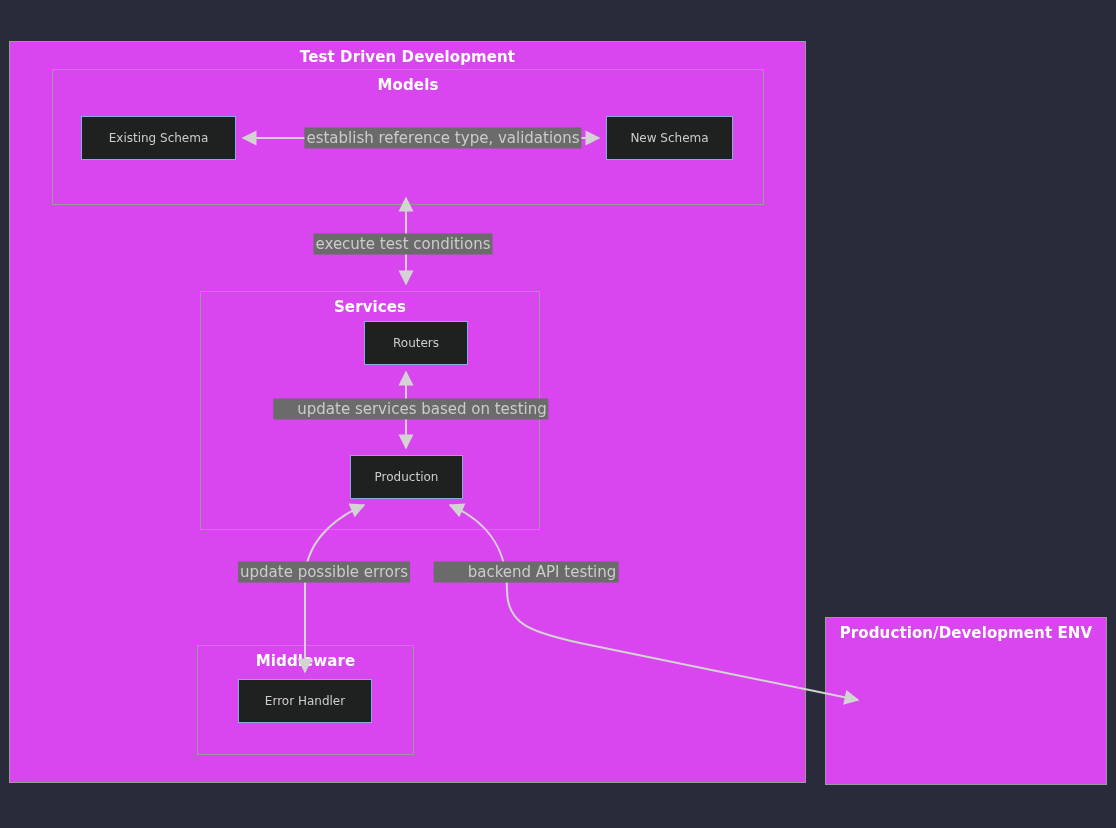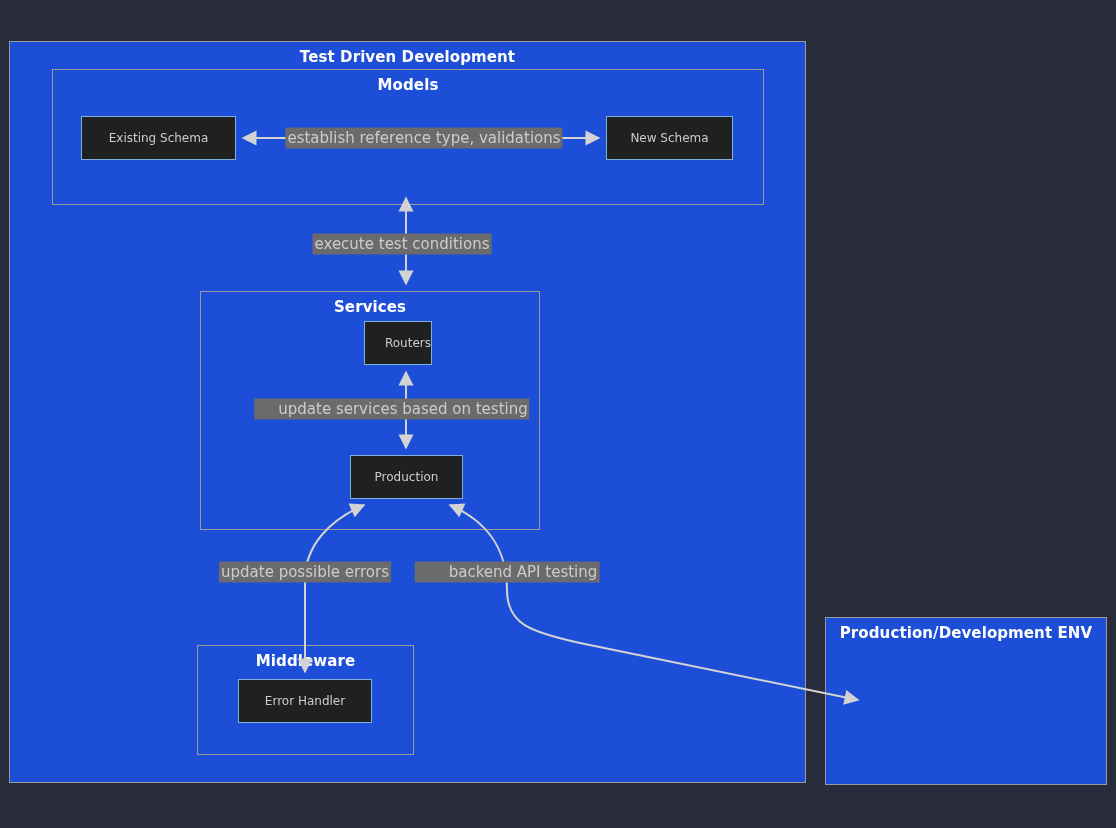"Test Driven Development" .cluster { background: #1d4ed8 -> #d946ef }
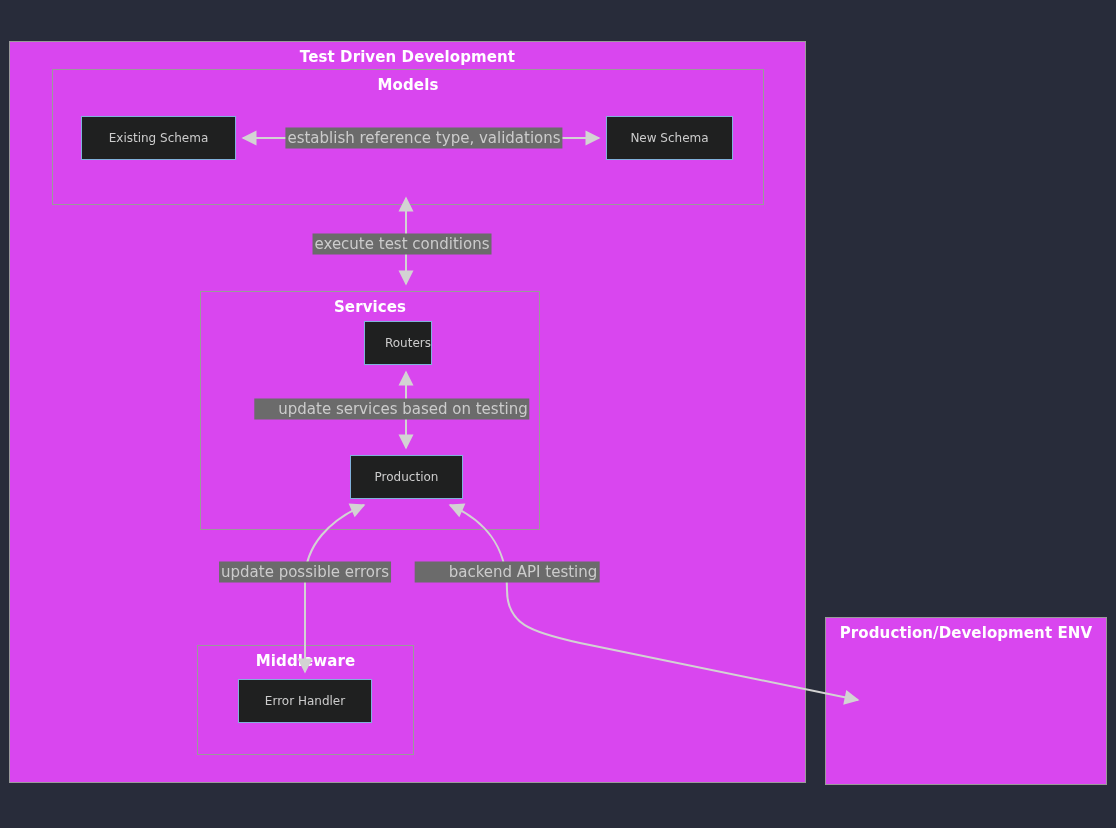"establish reference type, validations" .edge-label { margin-left: none -> 19px }
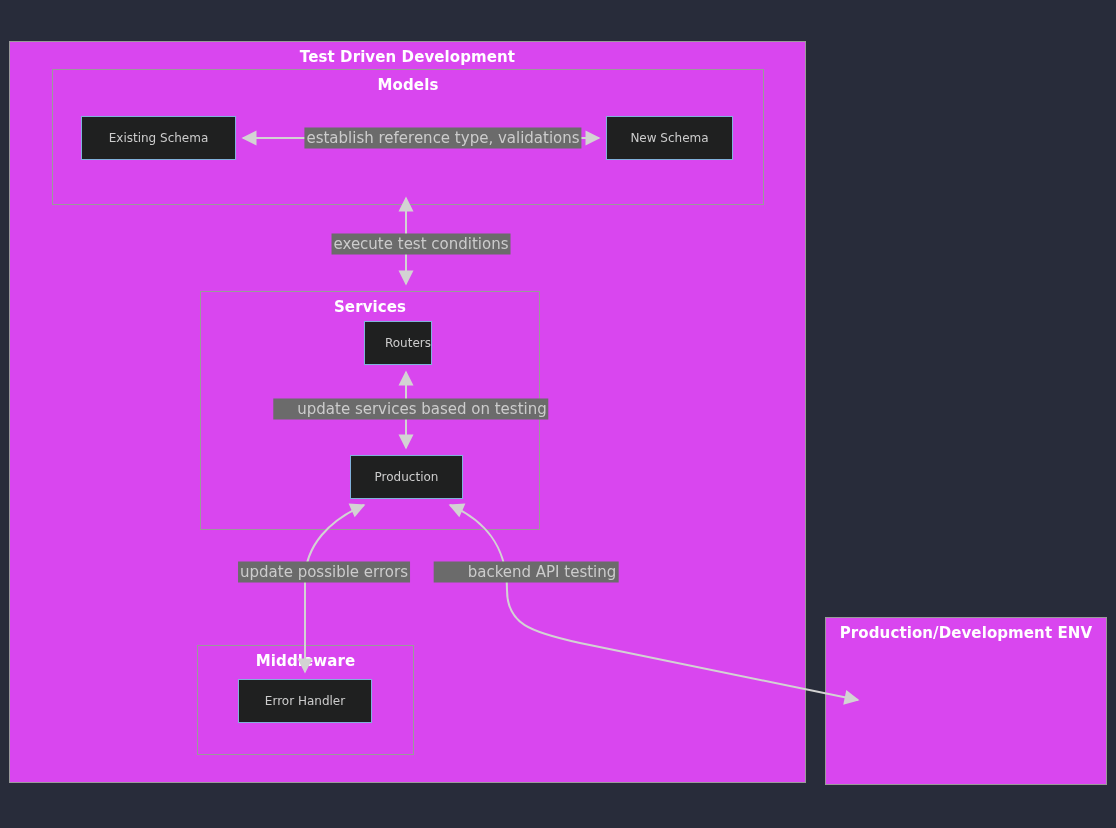"execute test conditions" #label-execute { left: 402px -> 384px }
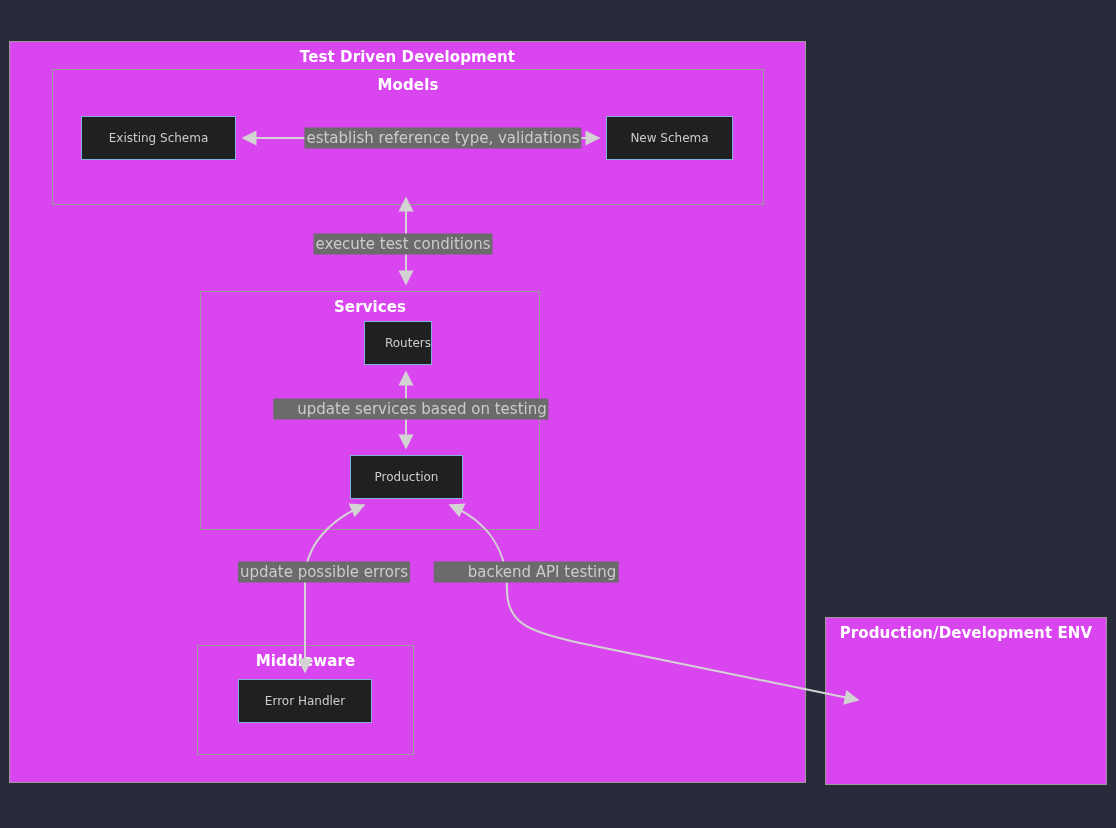"Routers" #node-routers { justify-content: flex-end -> none; width: 68px -> 104px }
